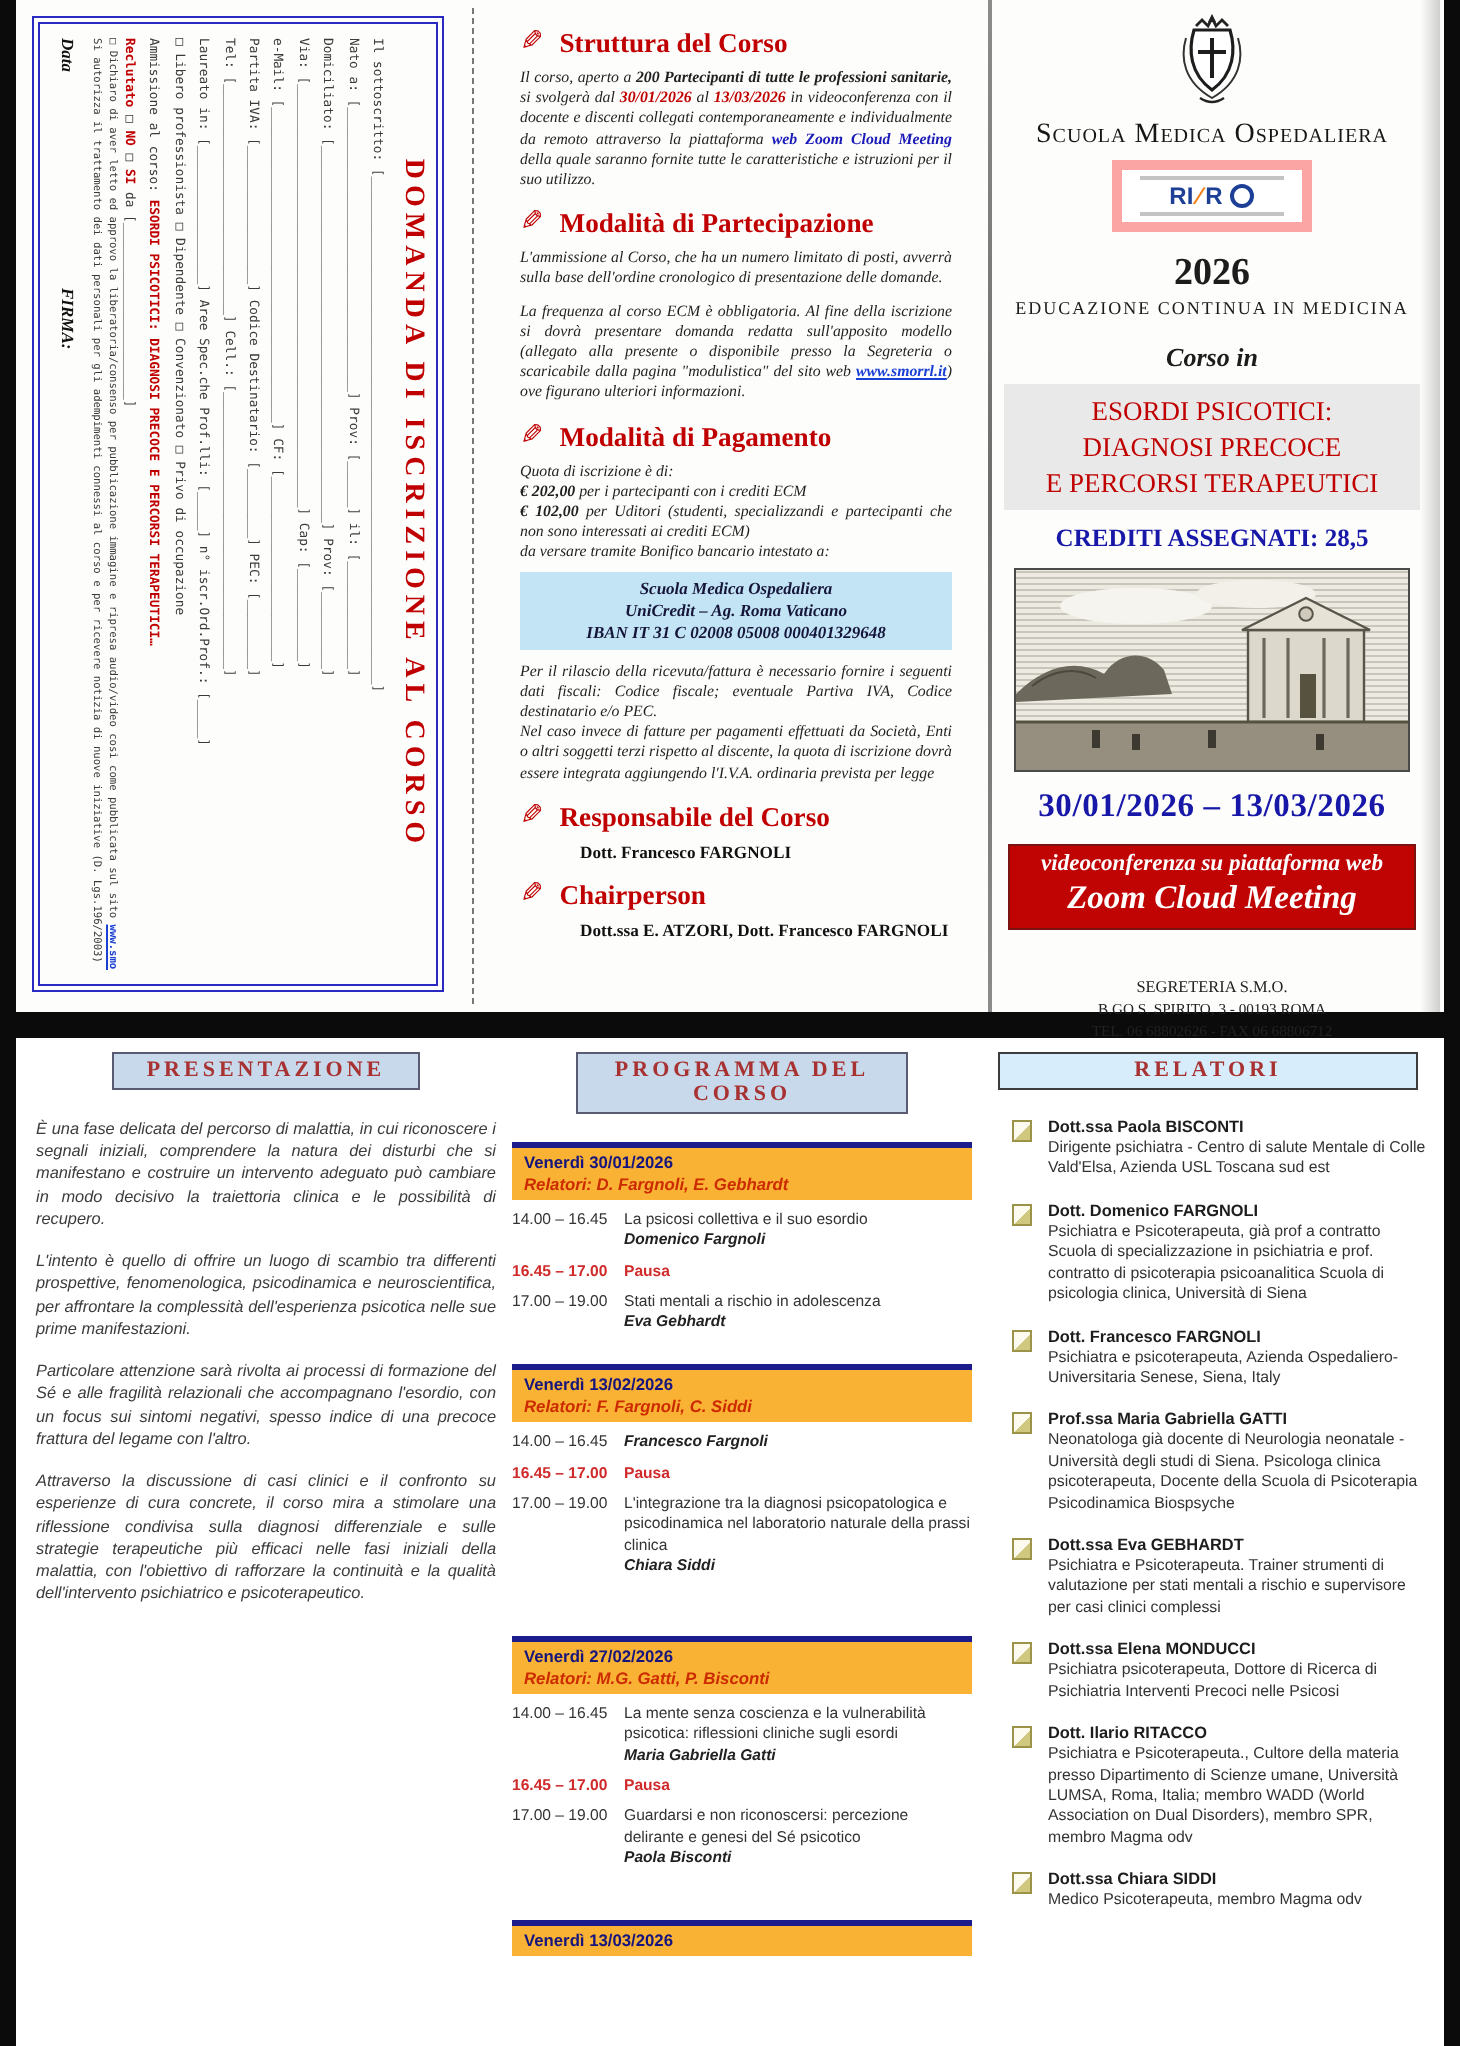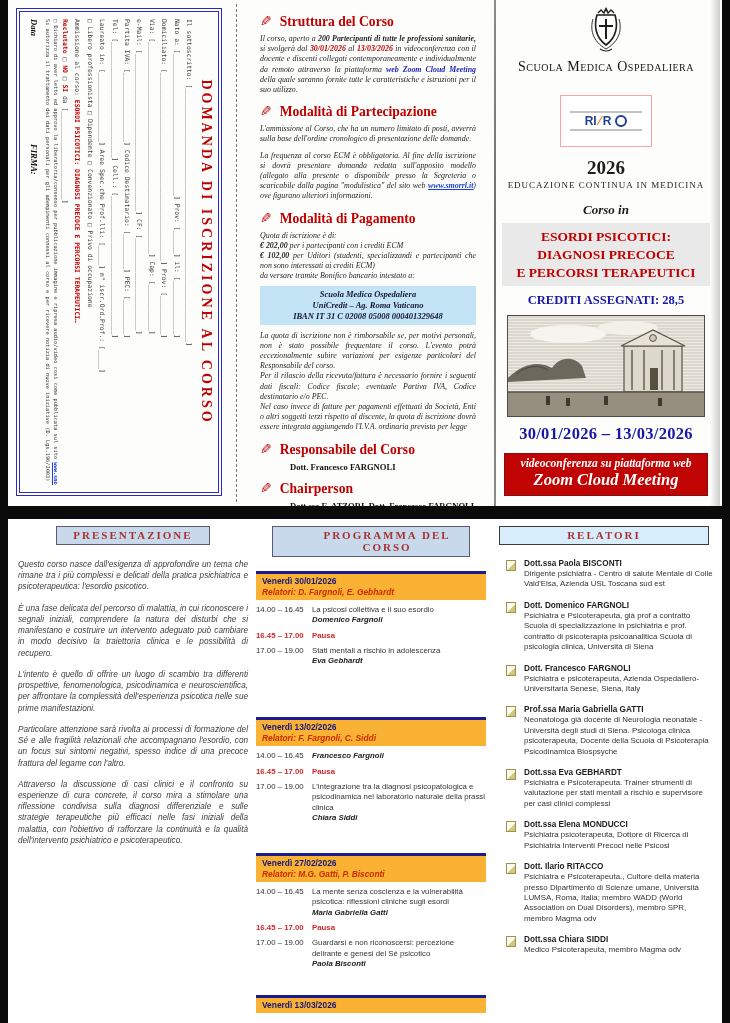"RI" .badge { border: 1px solid #fca5a5 -> 5px solid #fca5a5; margin: 20px auto 2px -> 4px auto 2px; padding: 14px 3px -> 2px 3px }
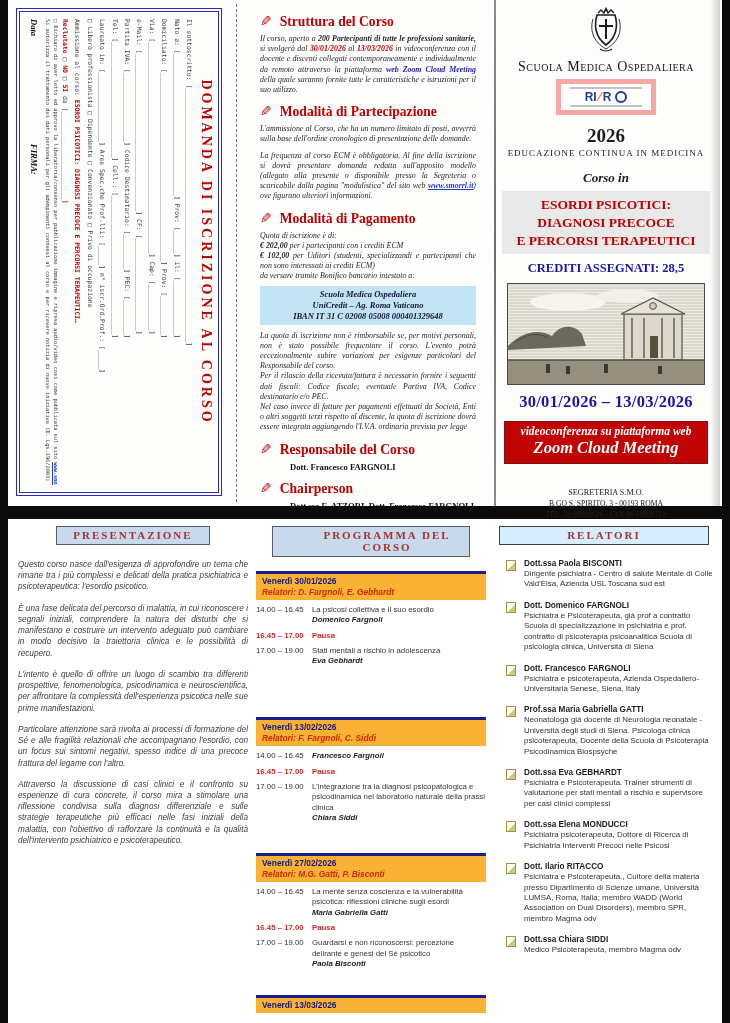"ESORDI PSICOTICI:" .titlebox { font-weight: bold -> normal }
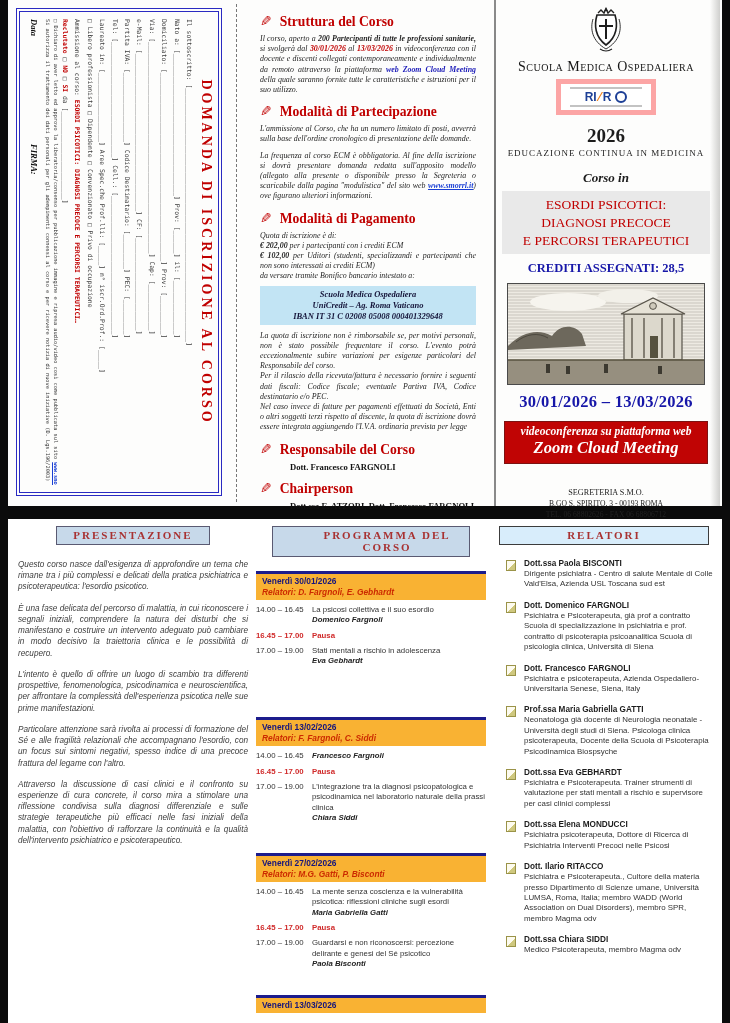"La quota di iscrizione non" p.mp { html: <p>La quota di iscrizione non è rimborsabile se, per motivi personali, non è stato possibile frequentare il corso. L'evento potrà eccezionalmente subire variazioni per esigenze particolari del Responsabile del corso.</p> -> none }
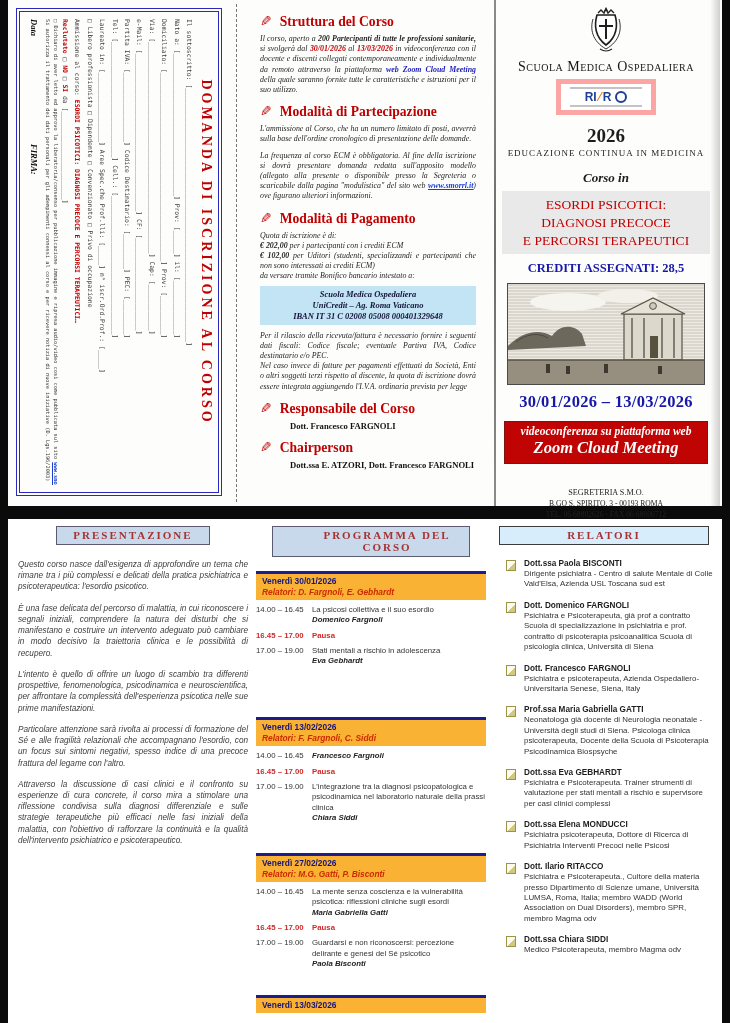"PROGRAMMA DEL CORSO" .hb2 { padding-left: 32px -> none }
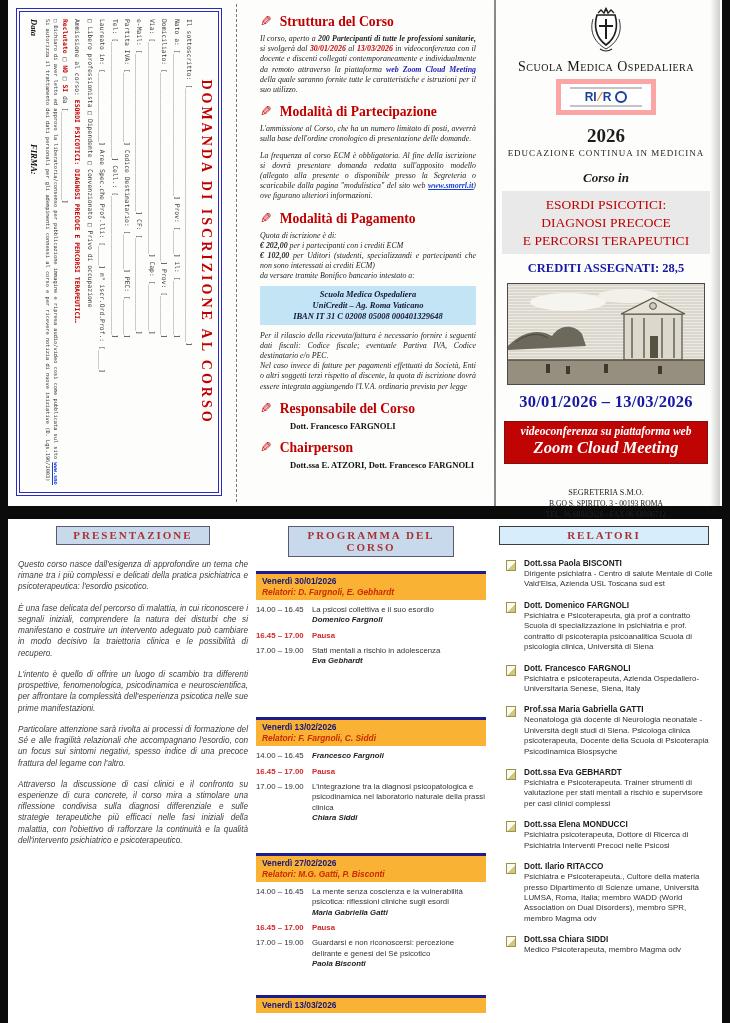"Questo corso nasce dall'esigenza di" p { html: <p>Questo corso nasce dall'esigenza di approfondire un tema che rimane tra i più complessi e delicati della pratica psichiatrica e psicoterapeutica: l'esordio psicotico.</p> -> none }
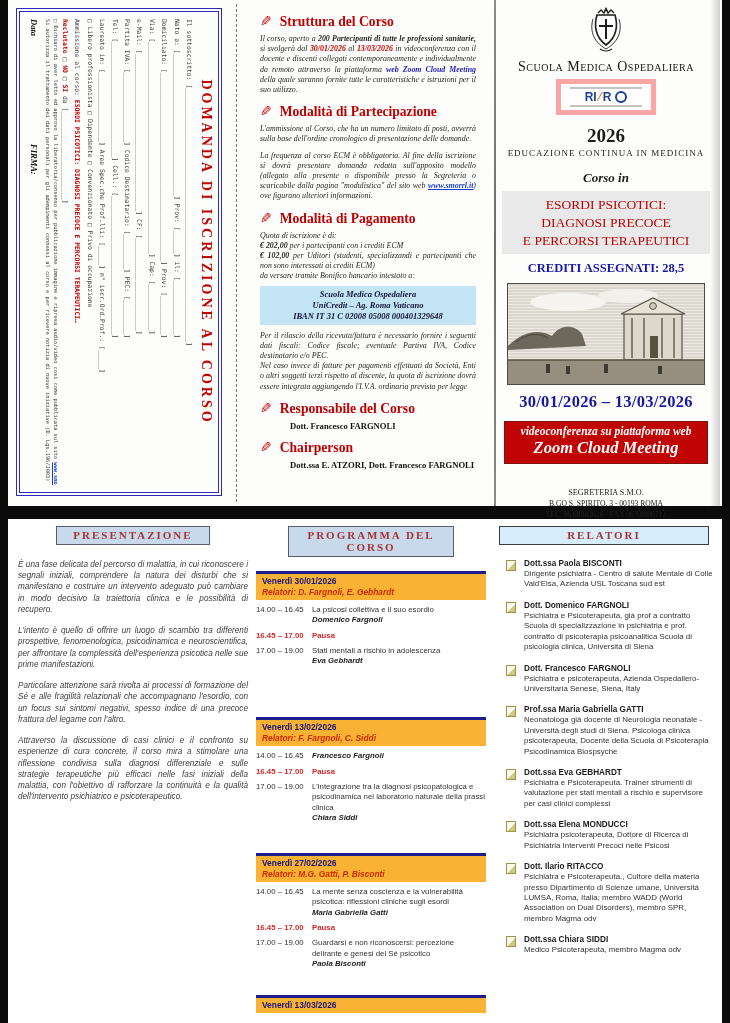"Venerdì 13/02/2026" .pb-gap1 { margin-top: 51px -> 16px }
